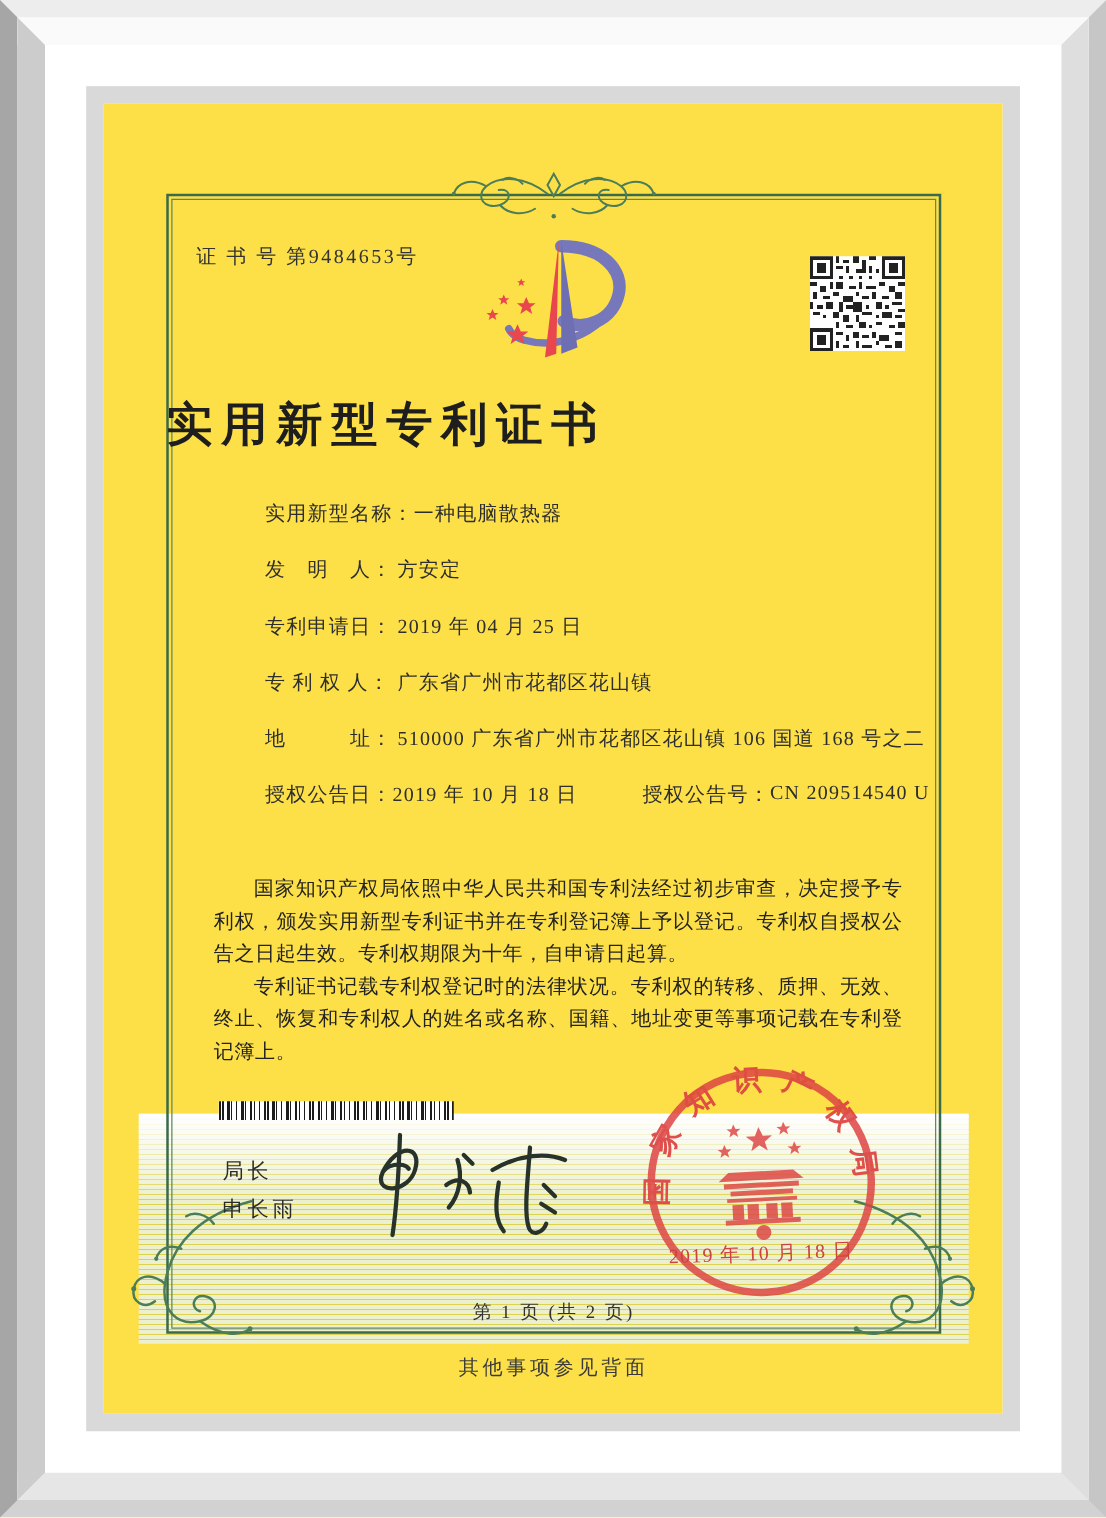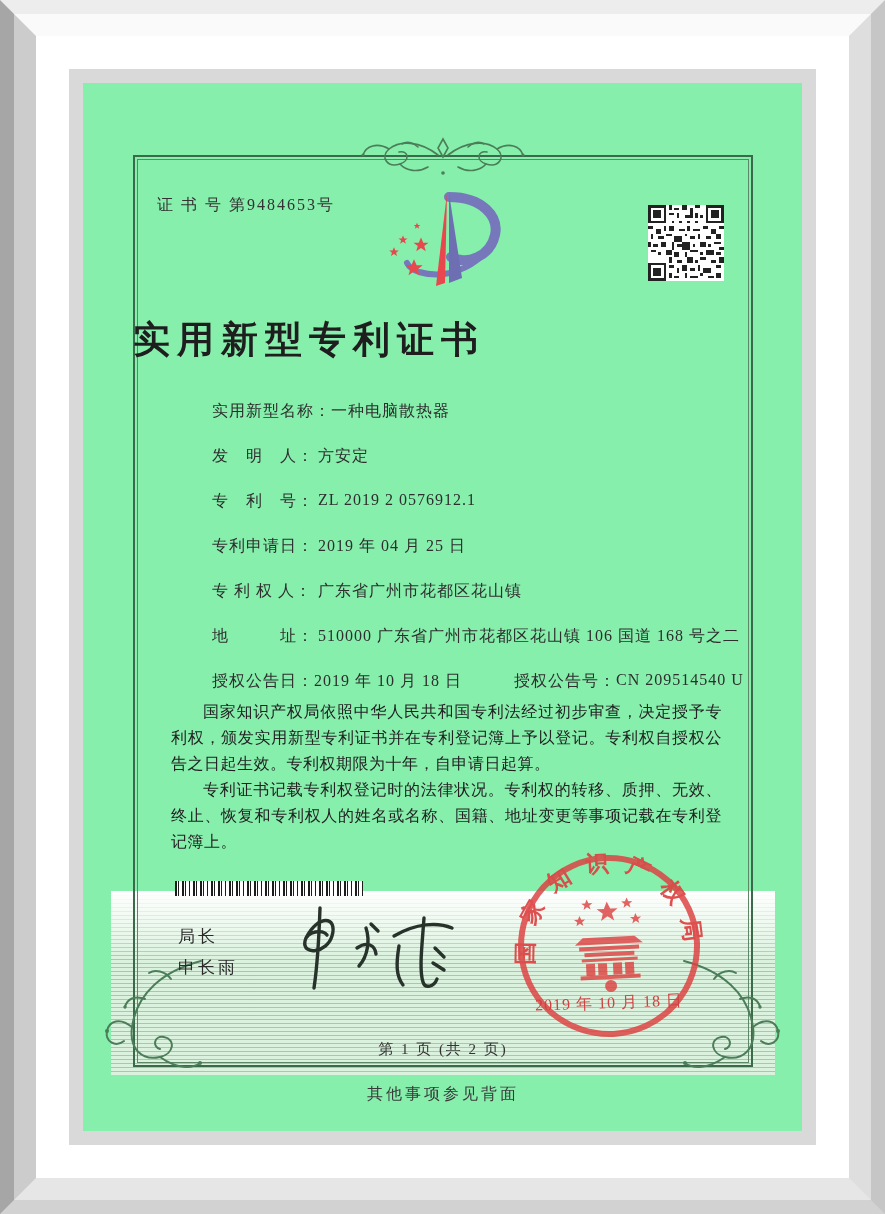"证 书 号 第9484653号" .paper { background: #86efac -> #fde047 }
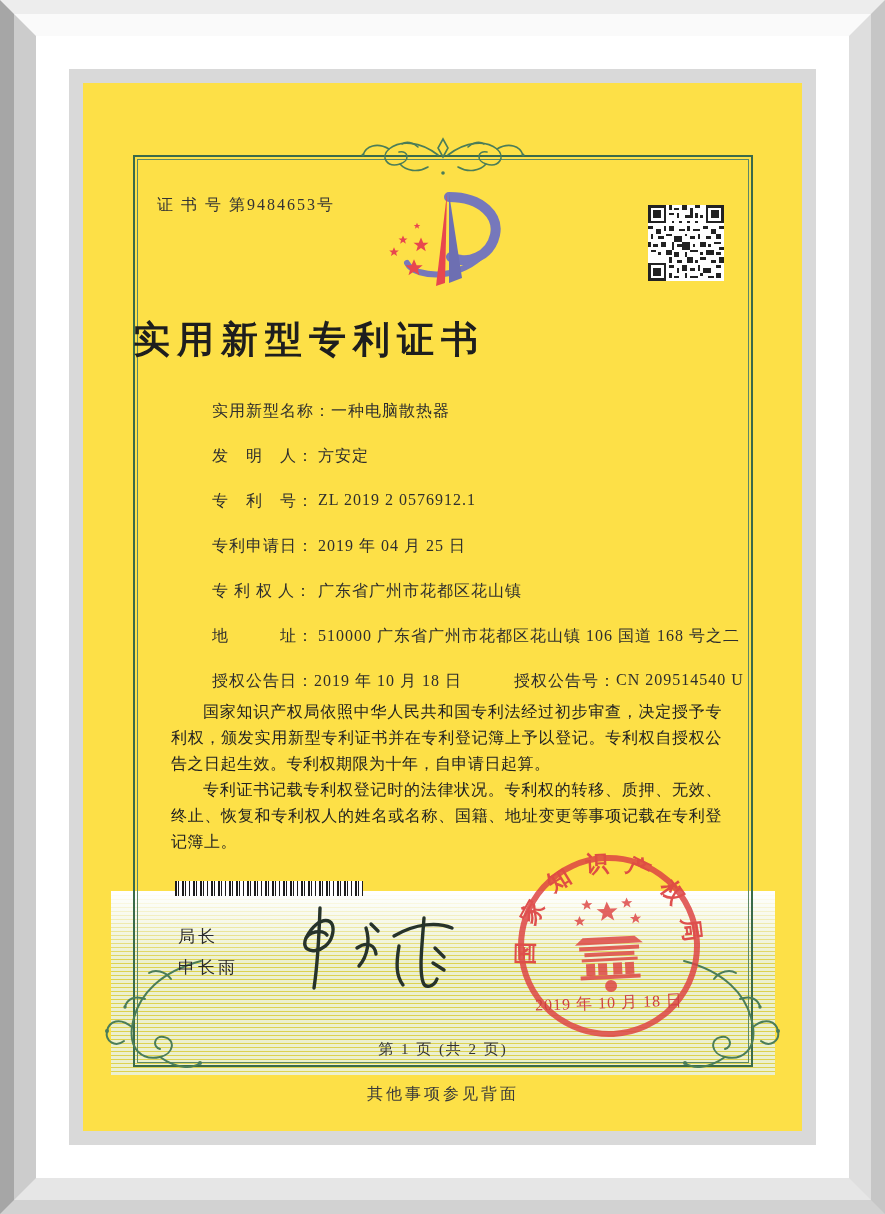"专 利 号：" div.frow { html: <div> <span>专 利 号：</span> <span>ZL 2019 2 0576912.1</span> </div> -> none }
